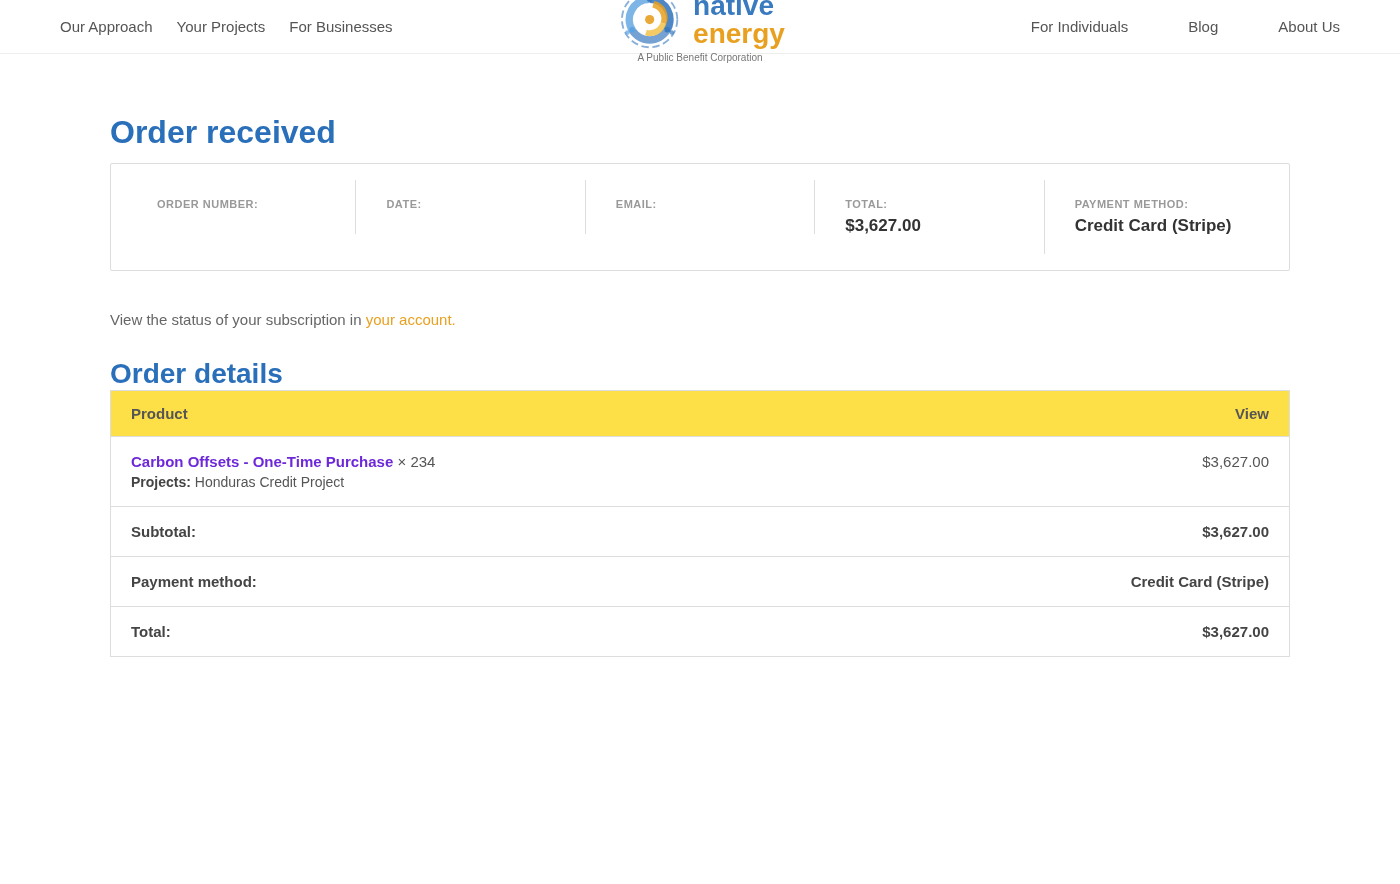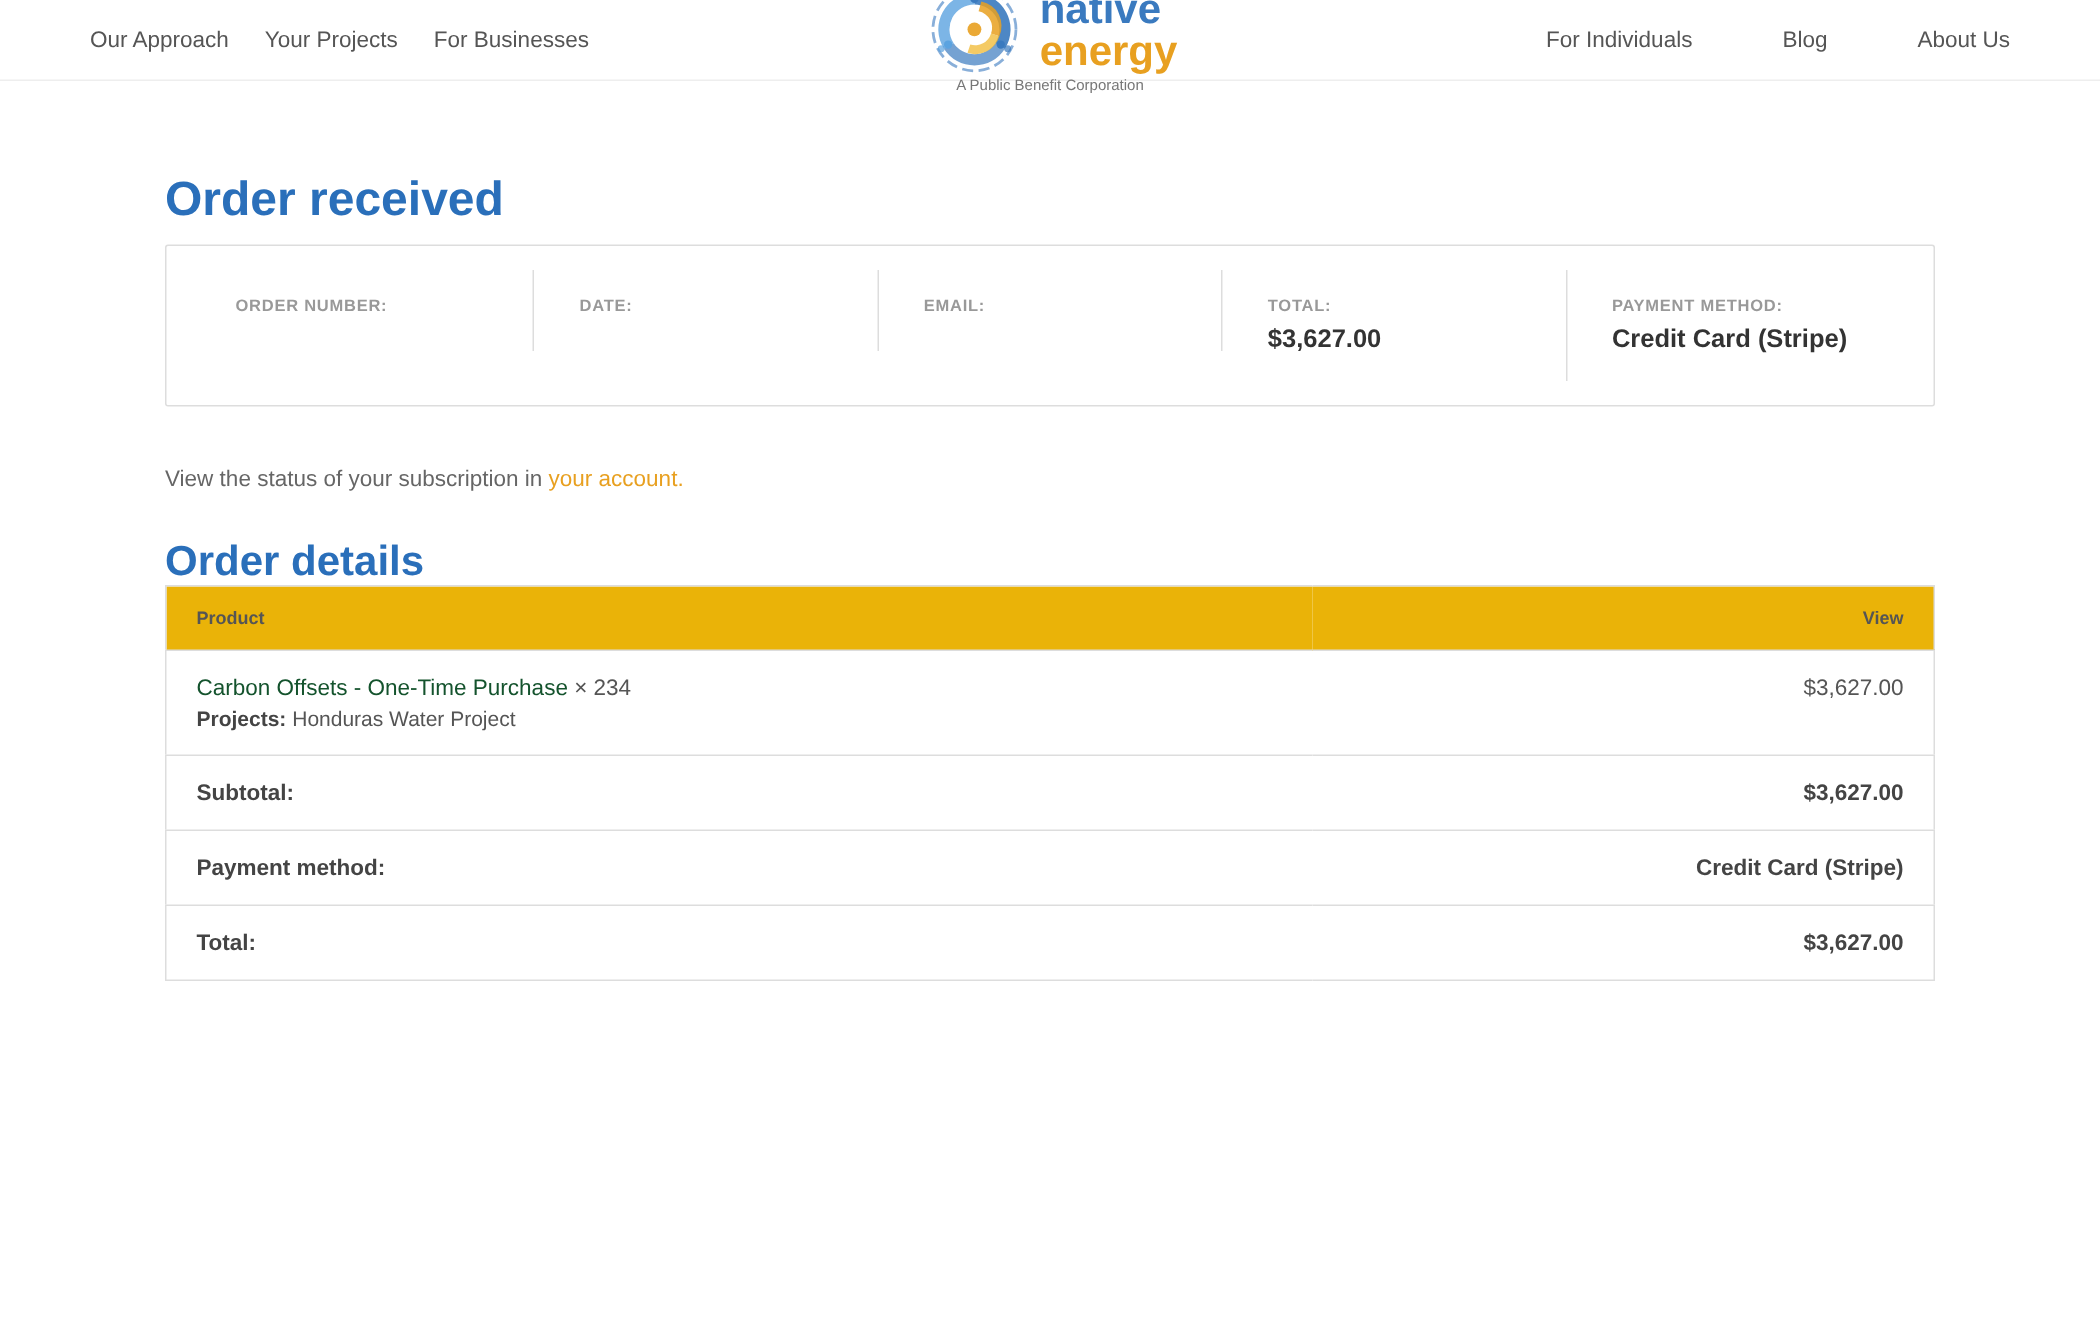"Product" .order-table th { background: #eab308 -> #fde047; font-size: 12px -> 15px }
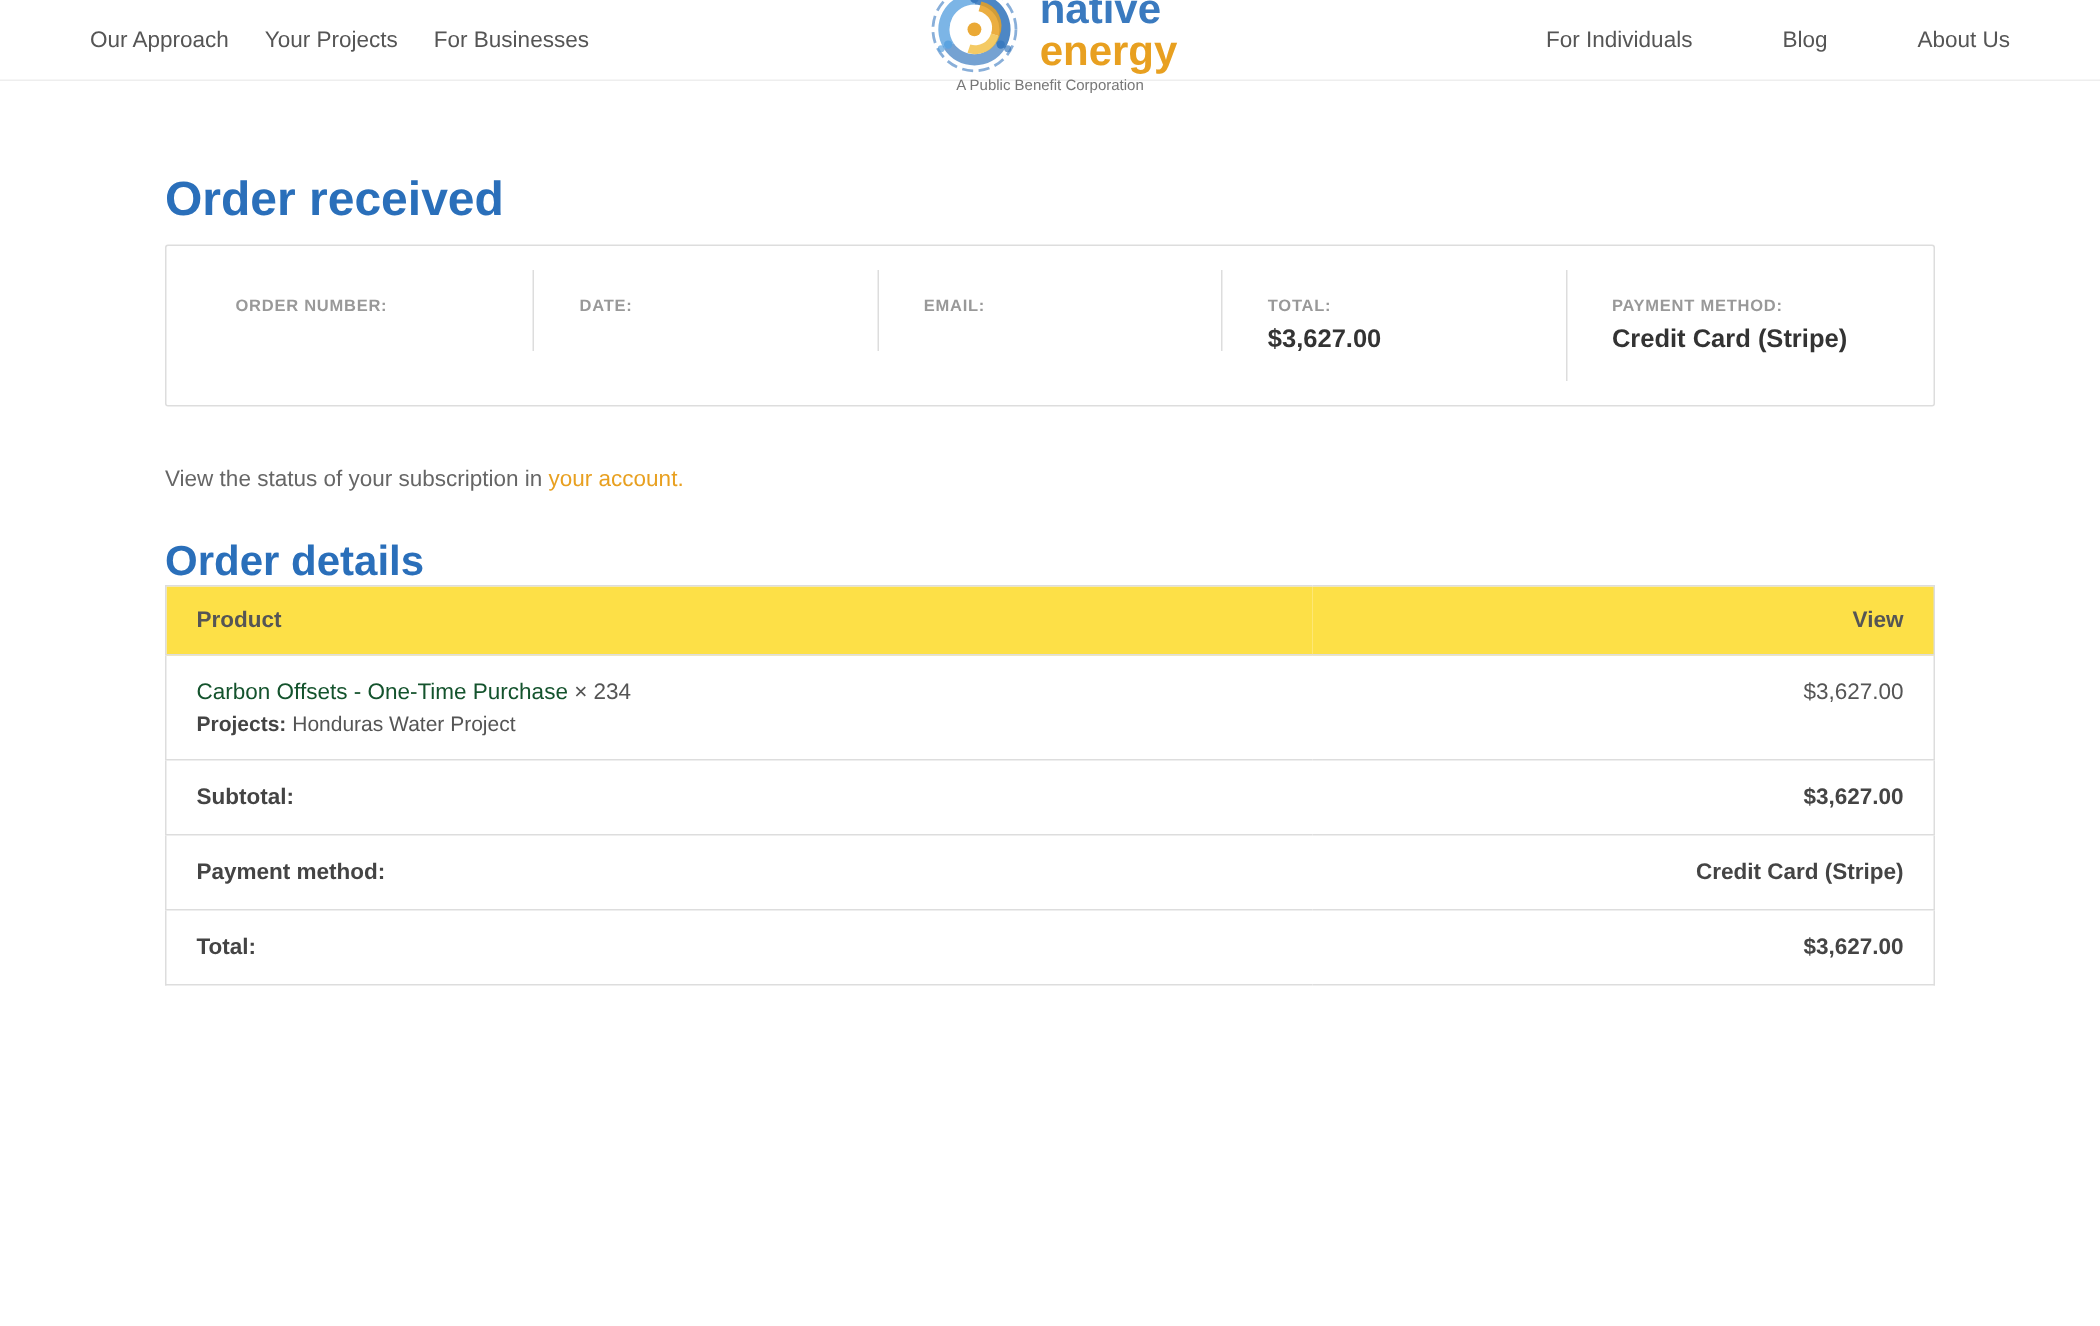"Carbon Offsets - One-Time Purchase" .product-link { color: #14532d -> #6d28d9; font-weight: 400 -> 700 }
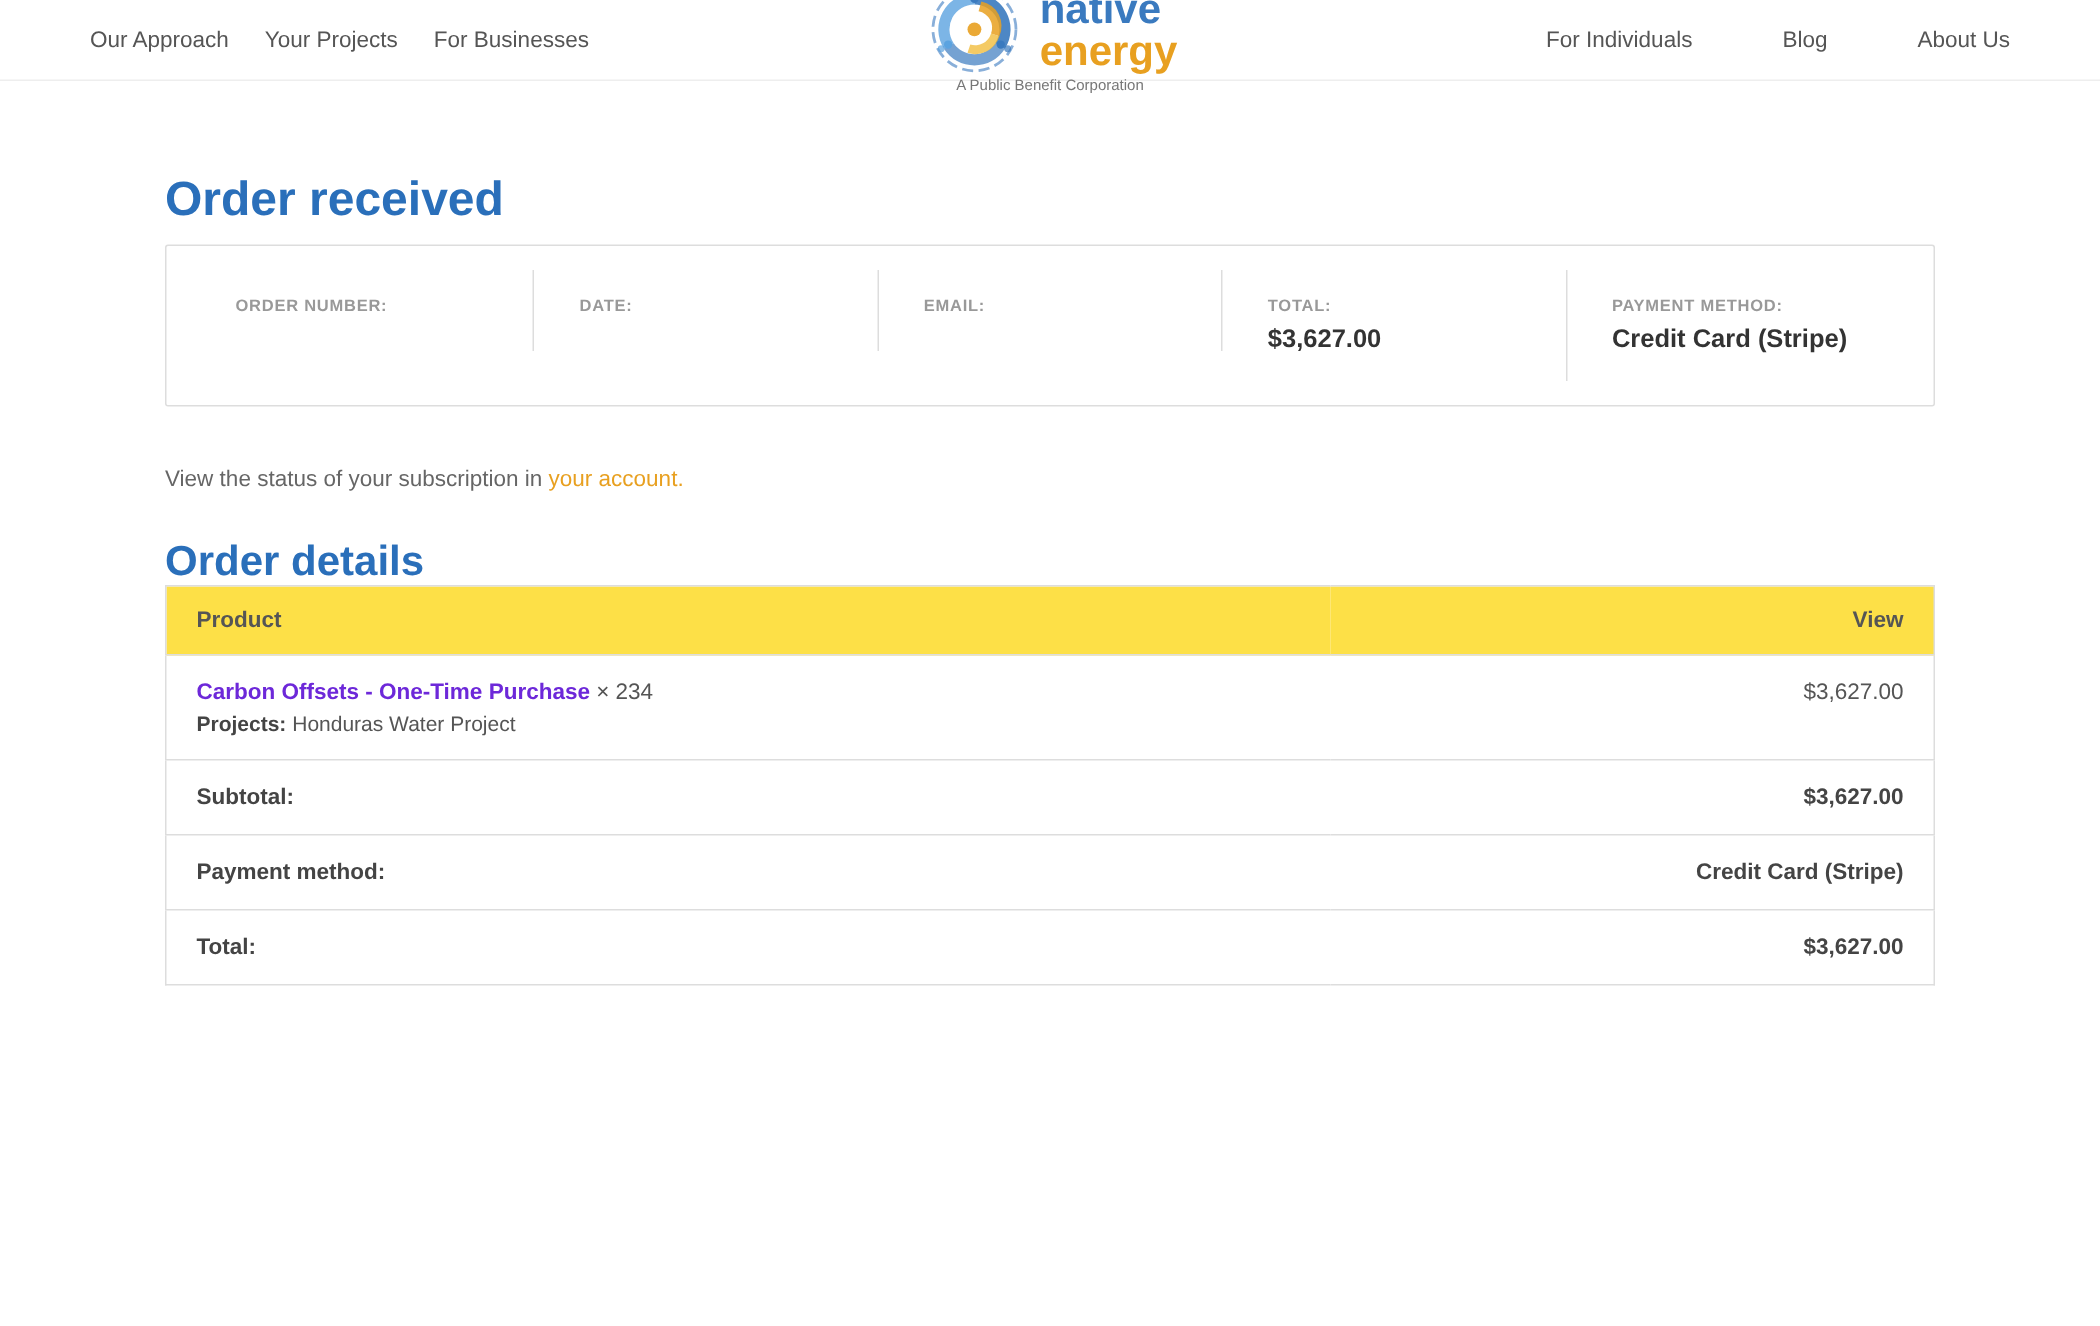"Honduras Water Project" span { text: Water -> Credit }
